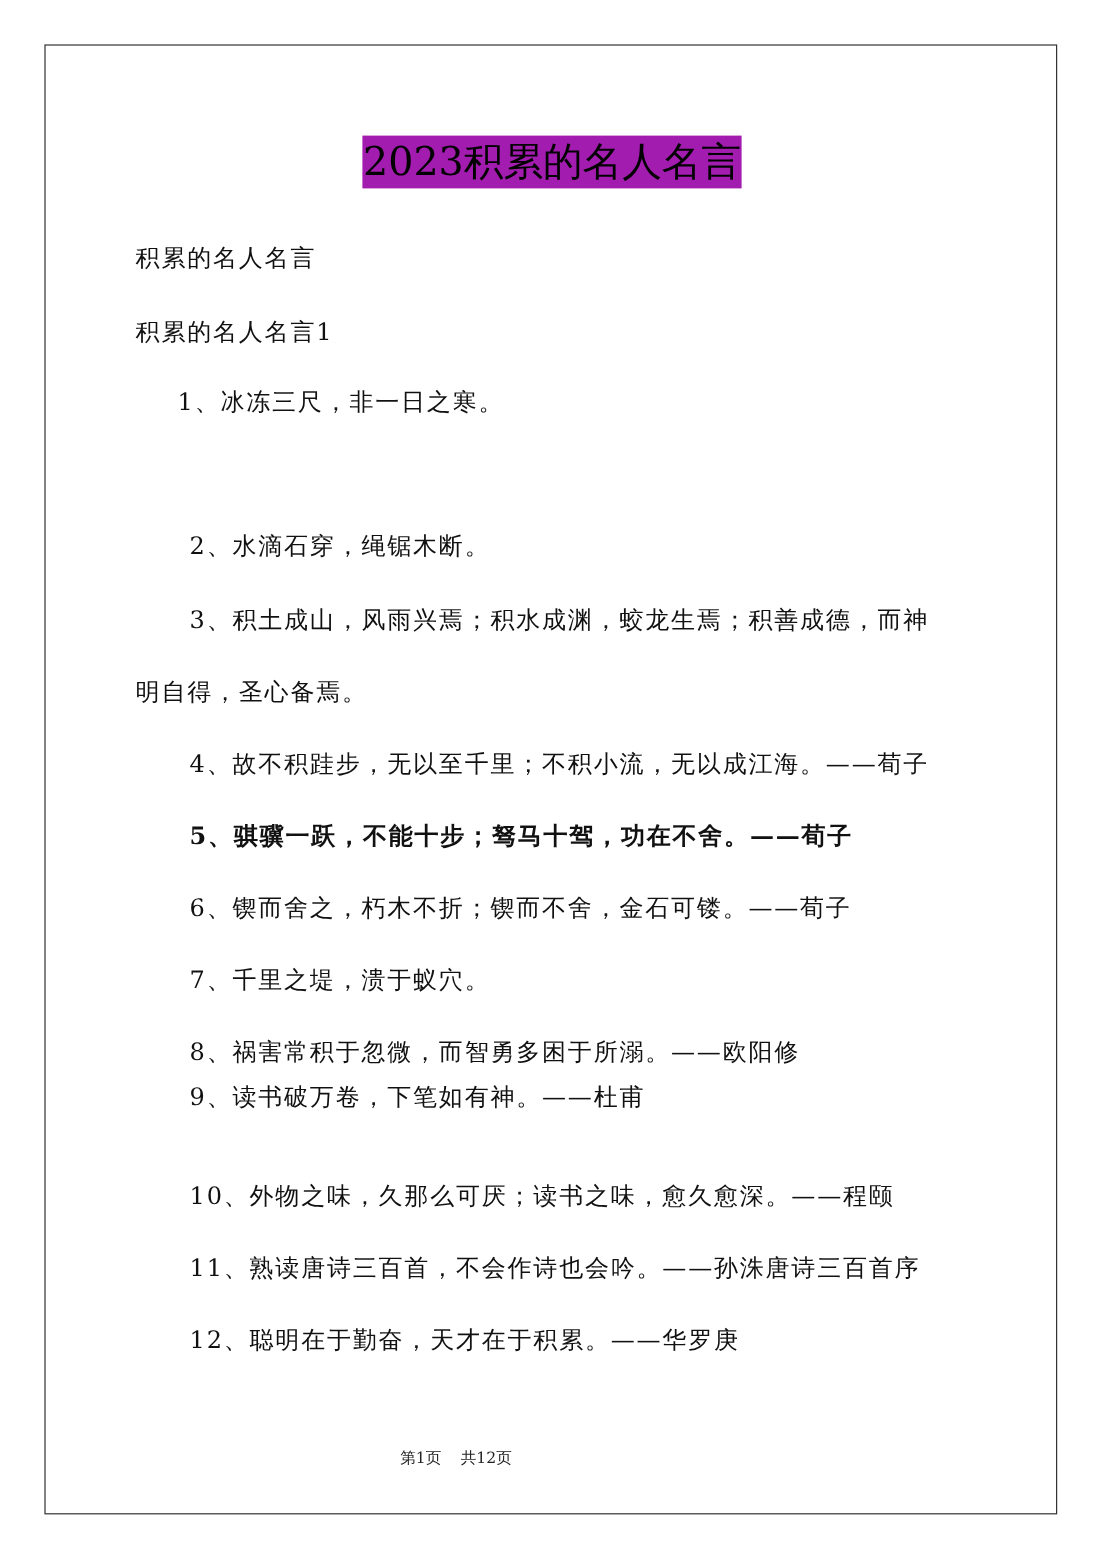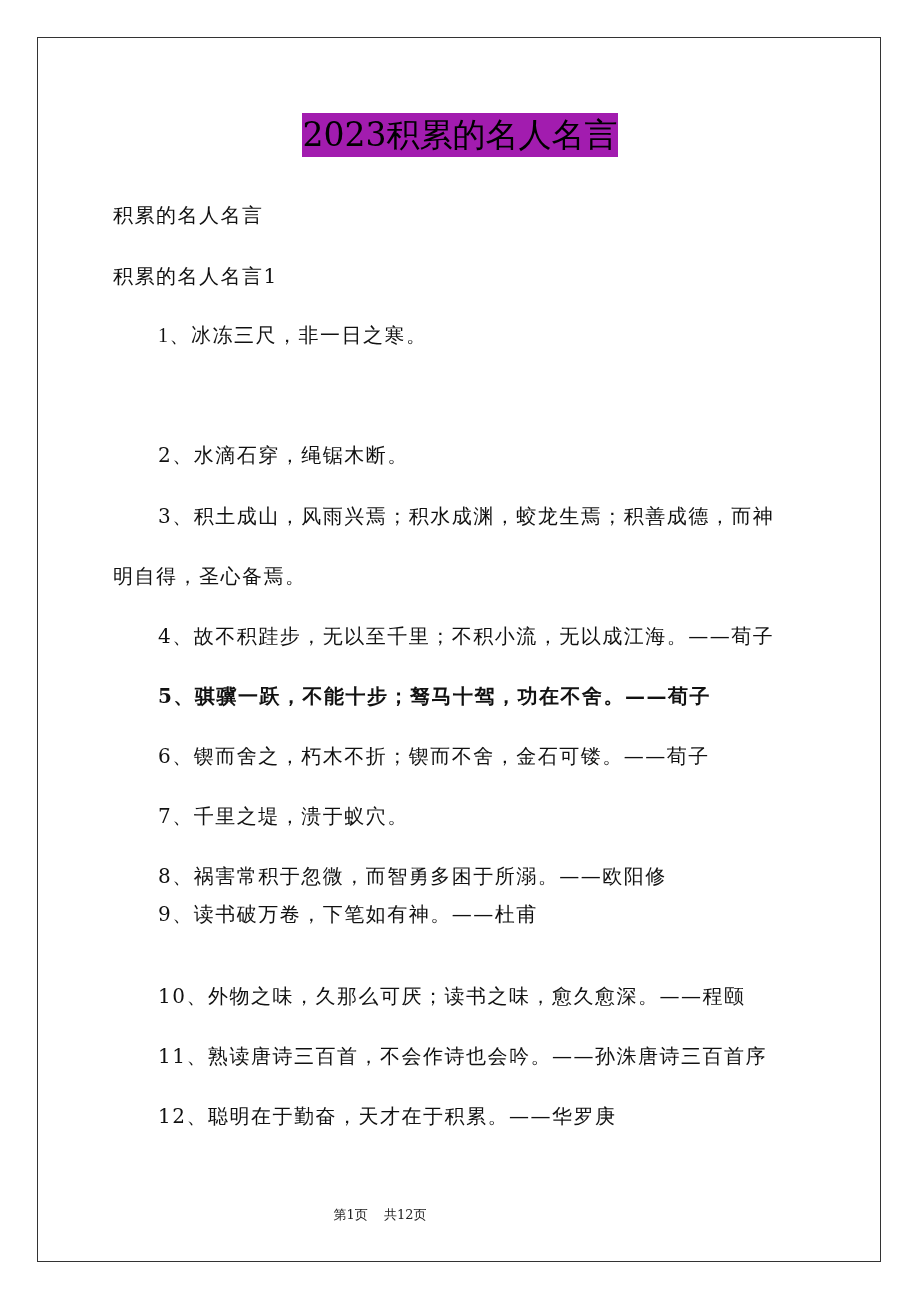"1、冰冻三尺，非一日之寒。" div.line { font-family: Liberation Serif, serif -> none; left: 158px -> 148px }
